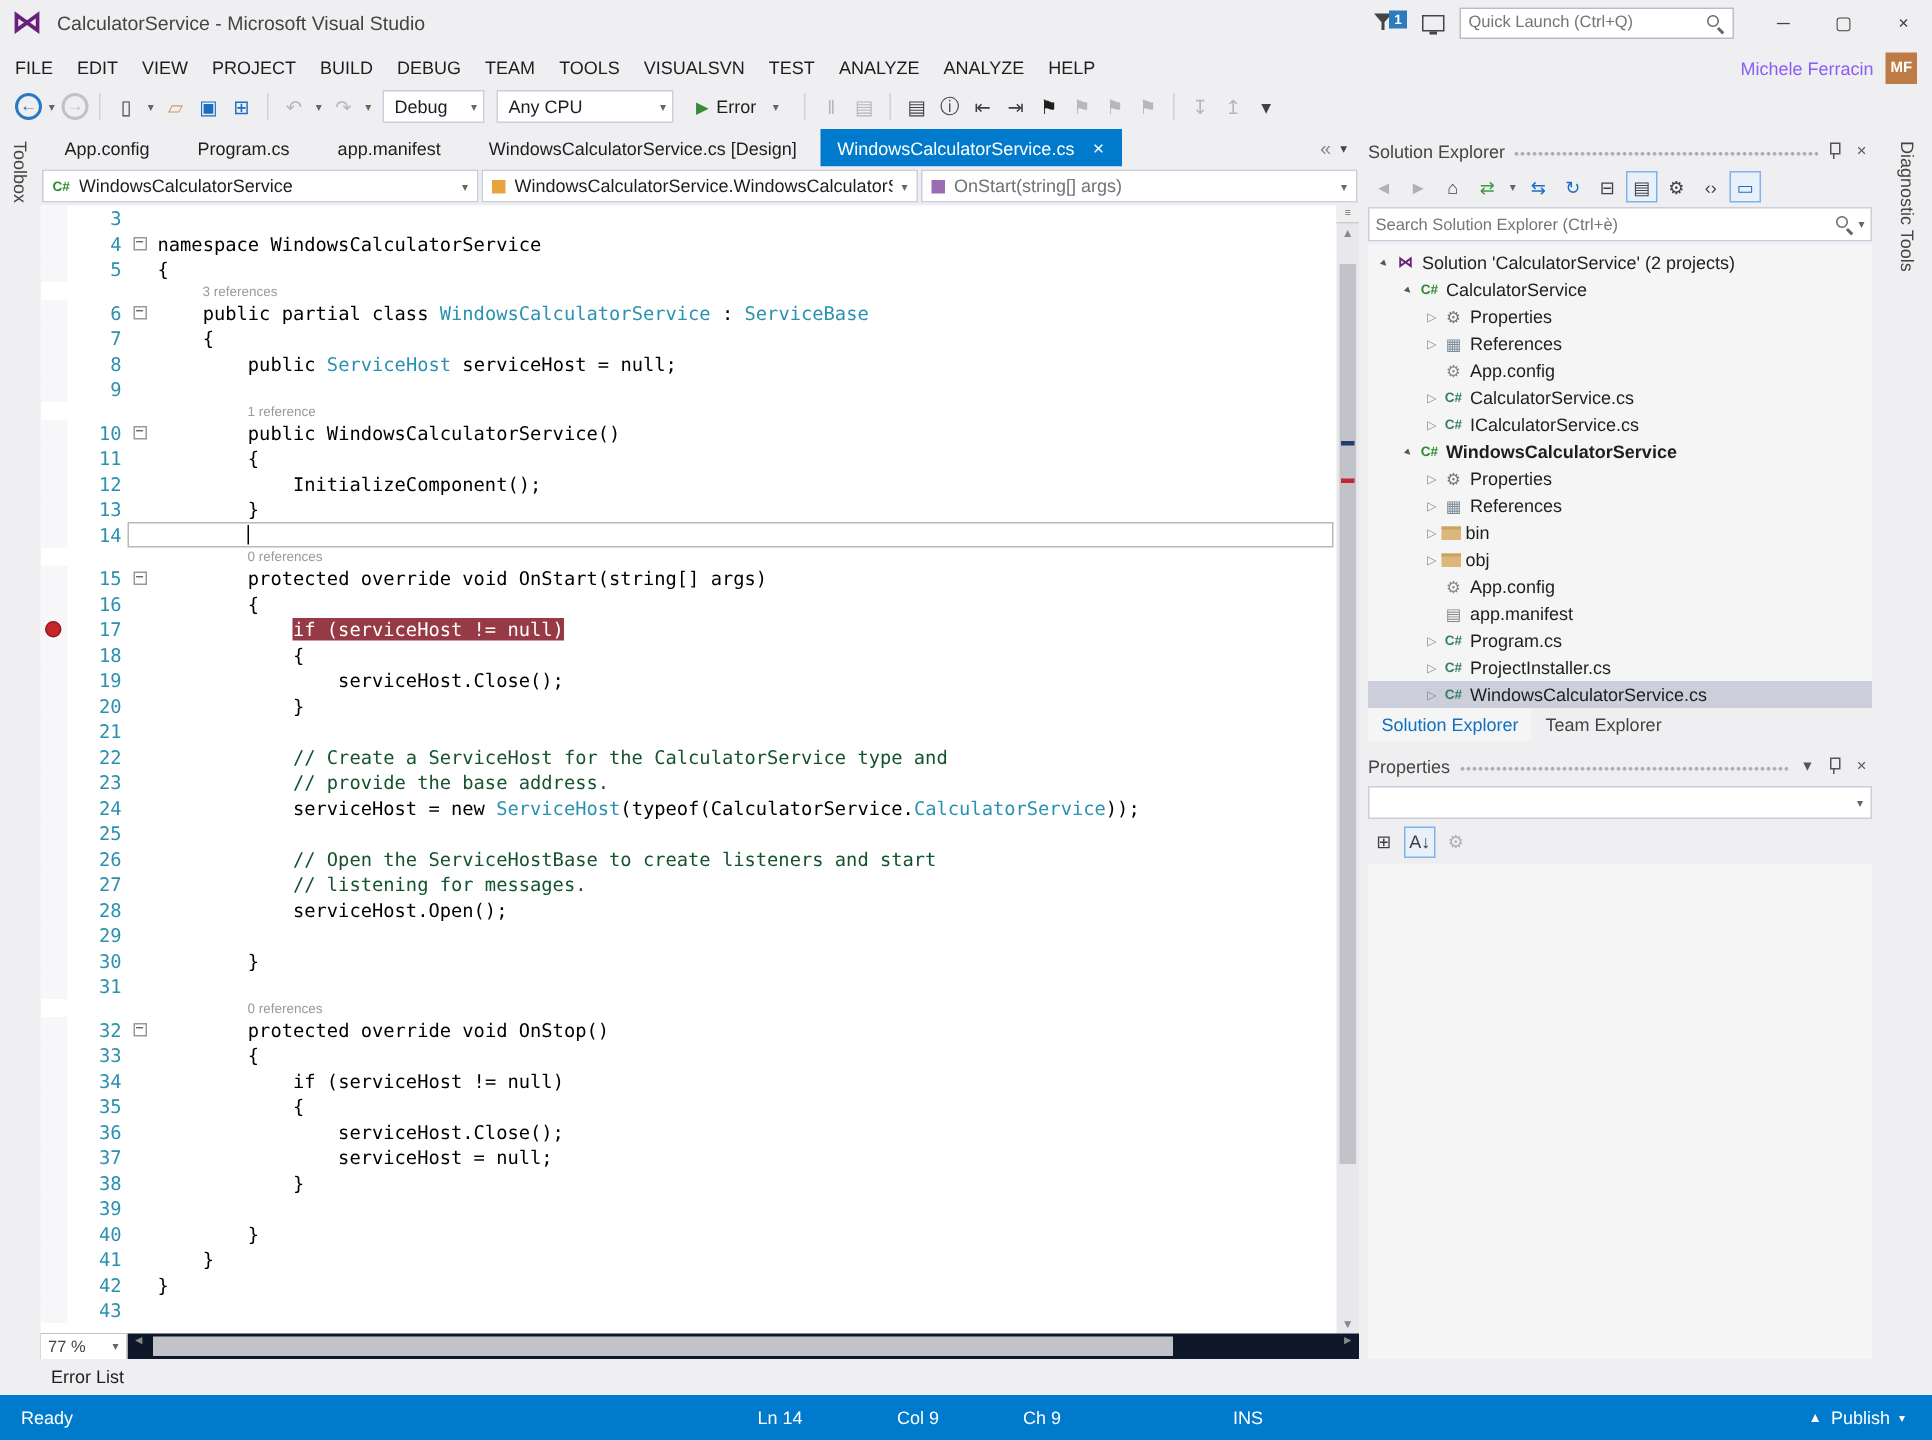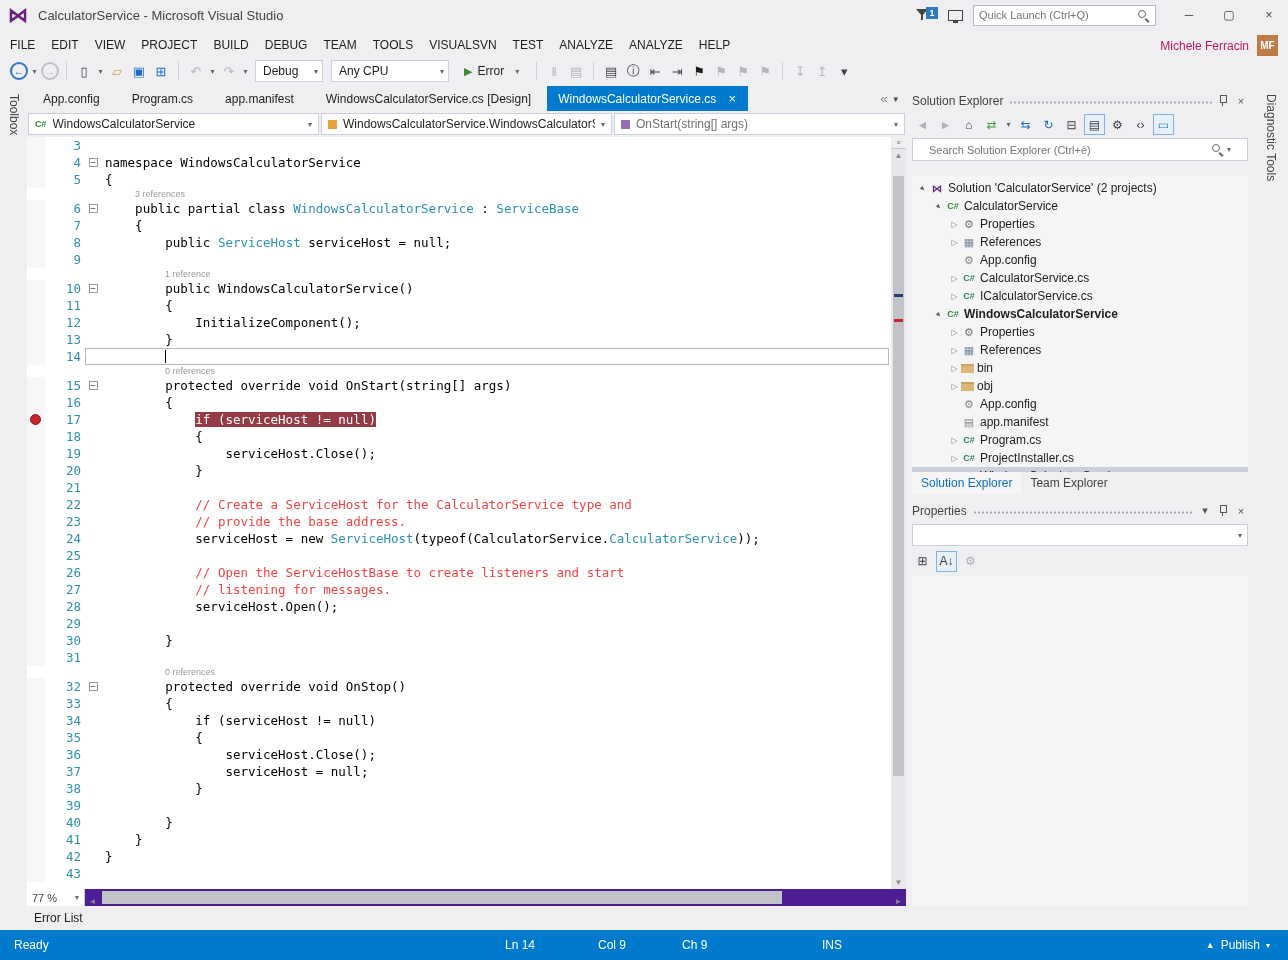"Michele Ferracin" .user-name { color: #be185d -> #8b5cf6 }
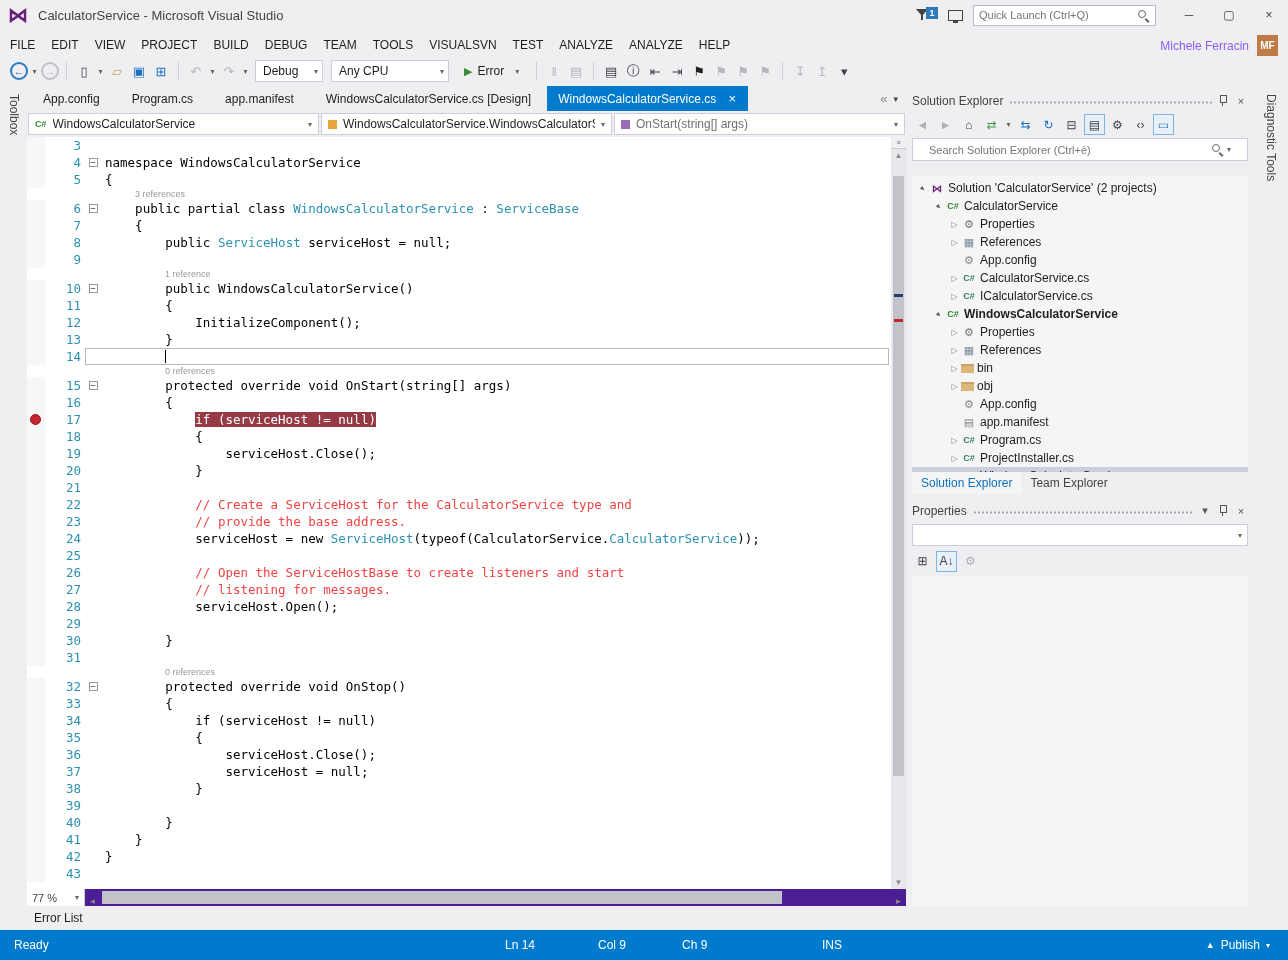"Search Solution Explorer (Ctrl+è)" .se-search { margin-bottom: 15px -> 2px; padding: 0 16px -> 0 4px }
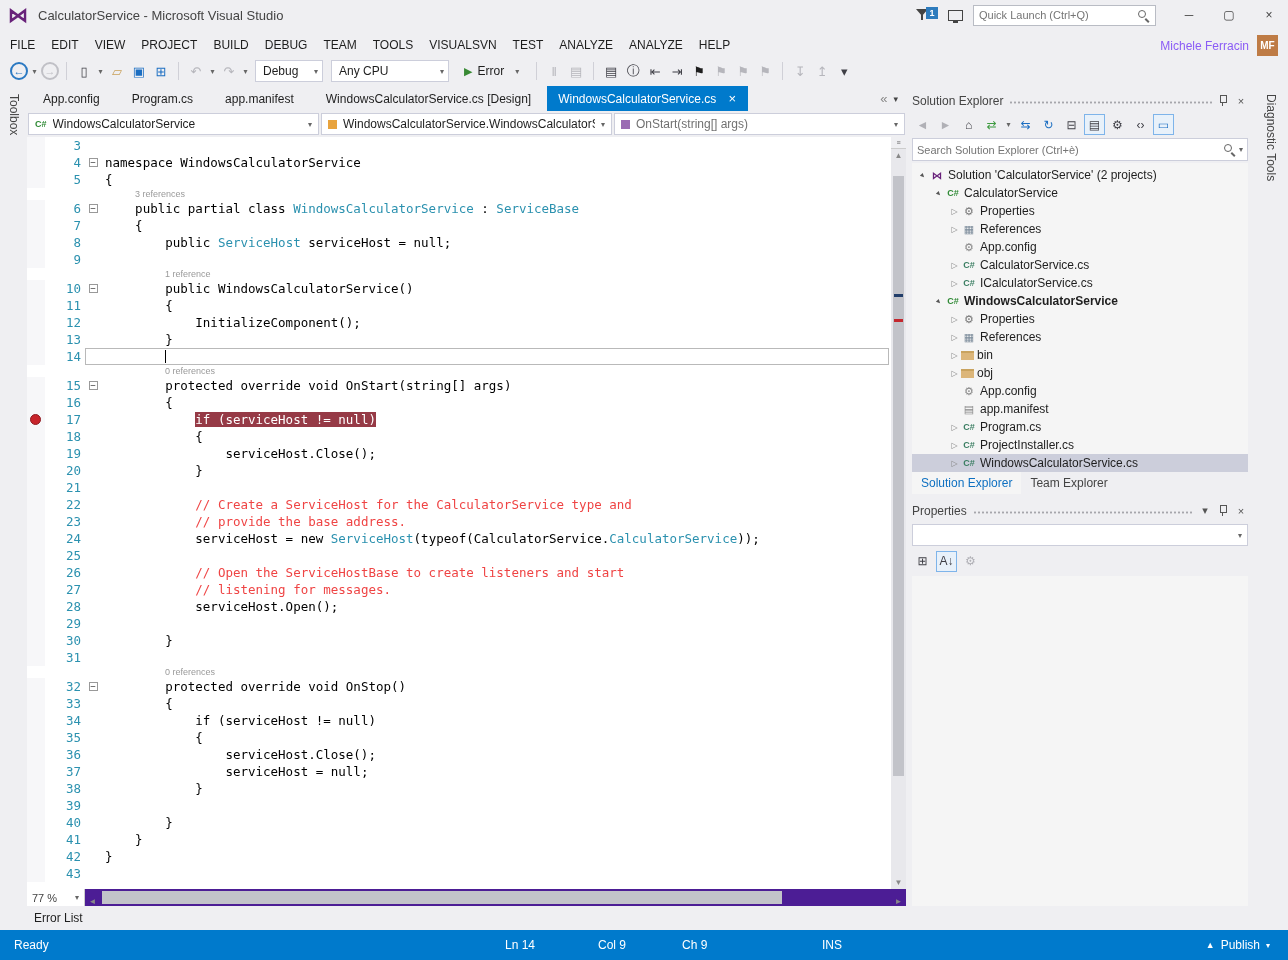"// Create a ServiceHost for" .sg-c { color: #ef4444 -> #14532d }
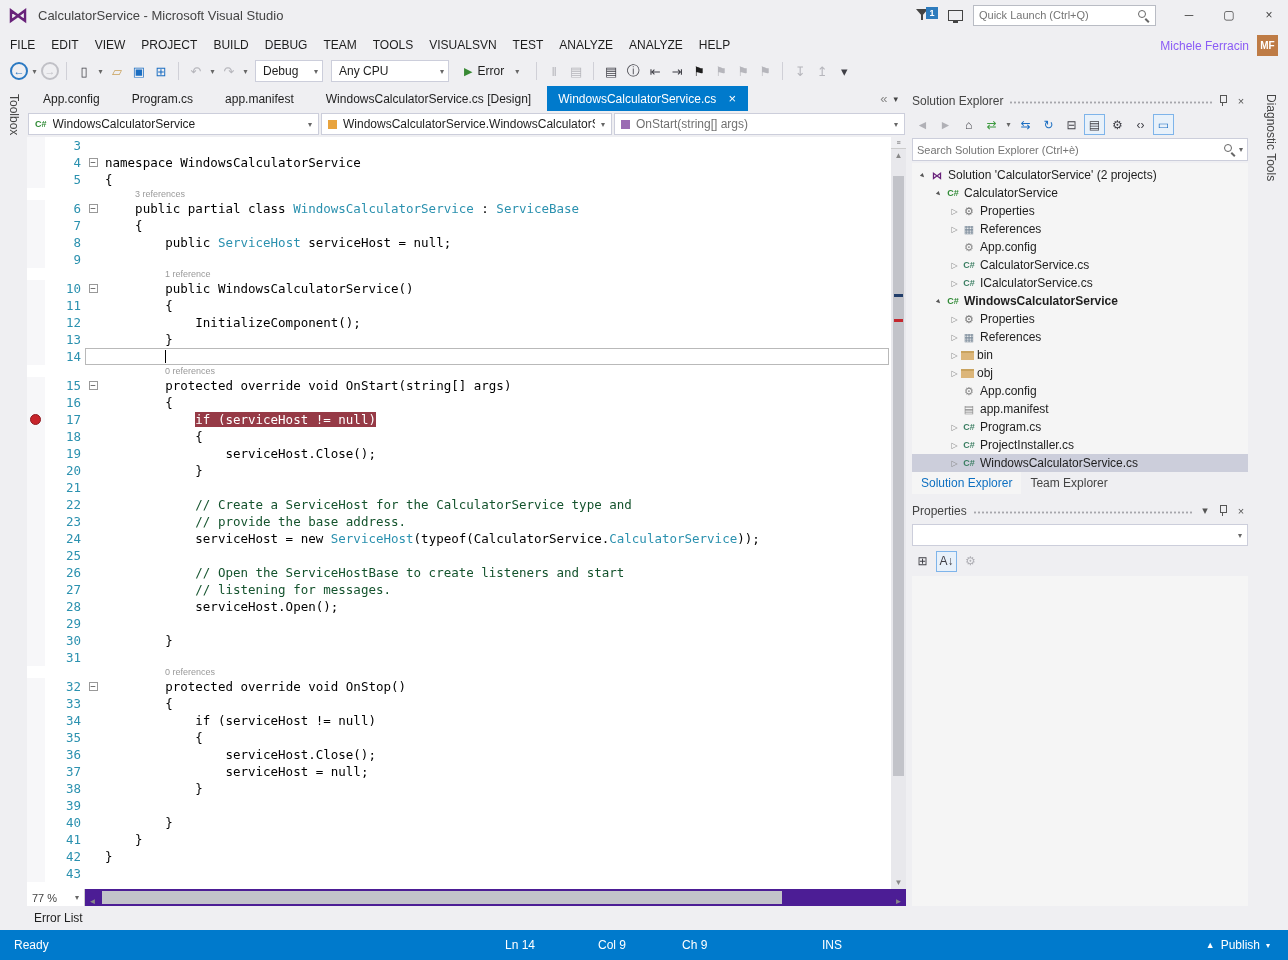"77 %" .hscroll-row { align-items: flex-end -> flex-start; background: #4c1d95 -> #0f172a }
